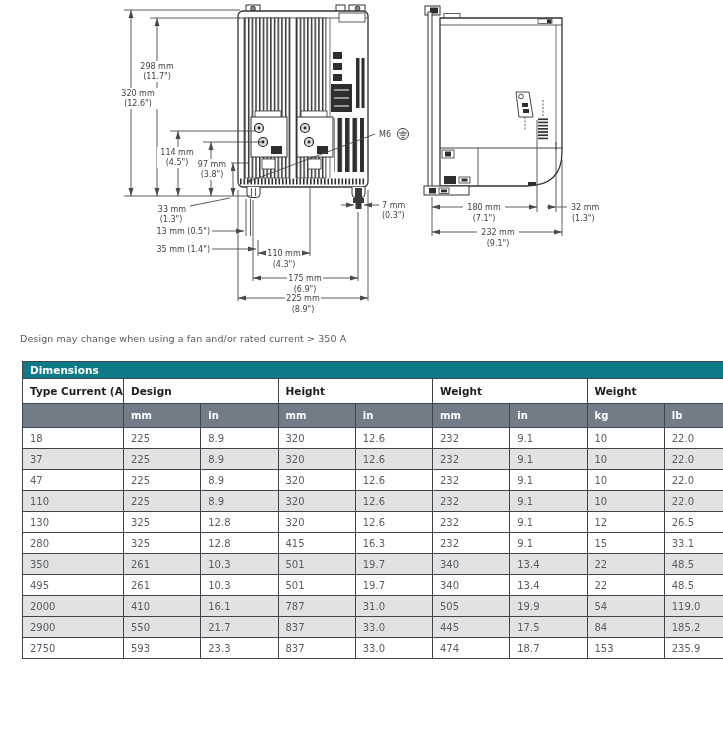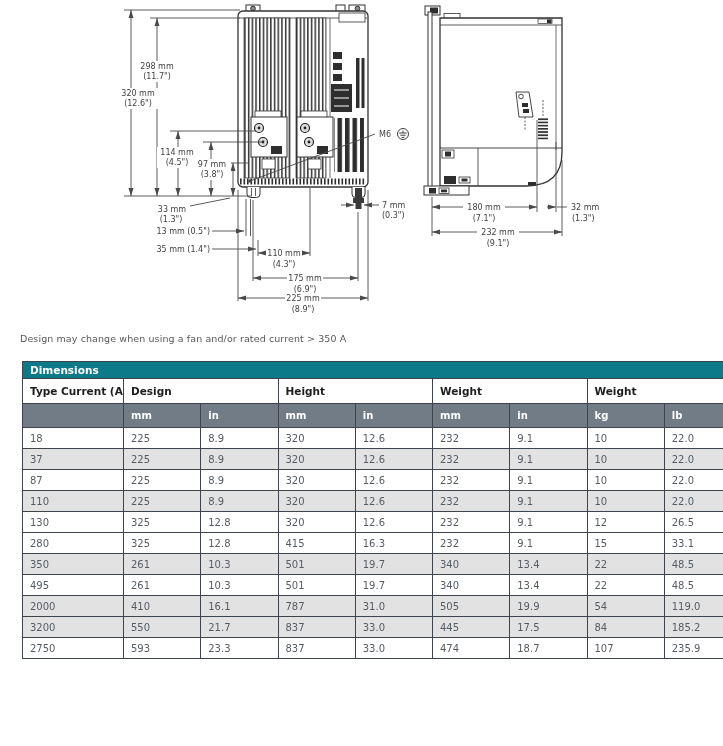"87" td { text: 87 -> 47 }
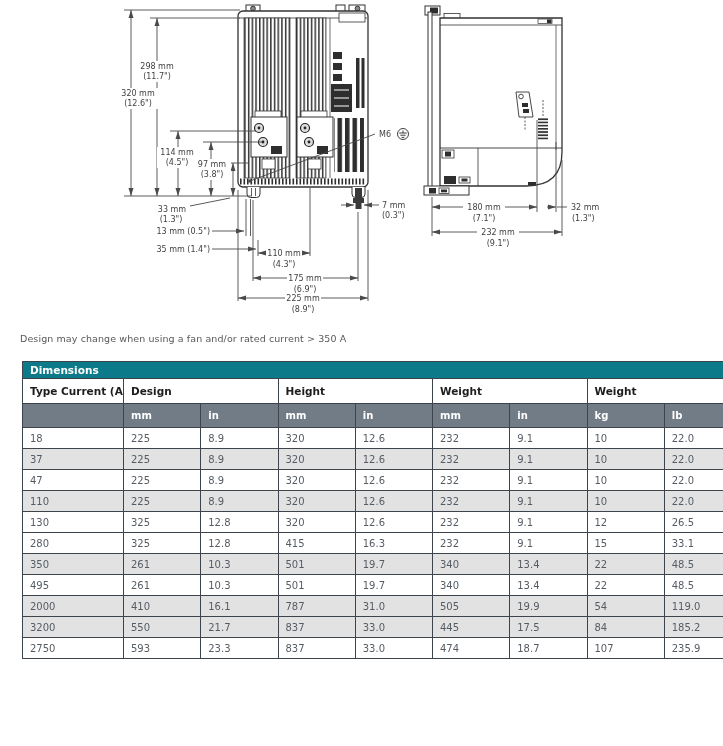"3200" td { text: 3200 -> 2900 }
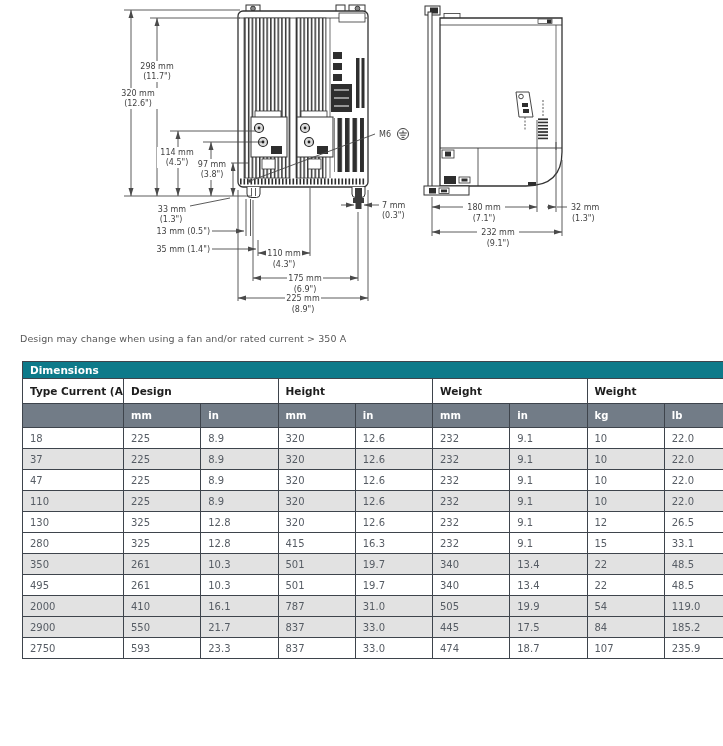"107" td { text: 107 -> 153 }
